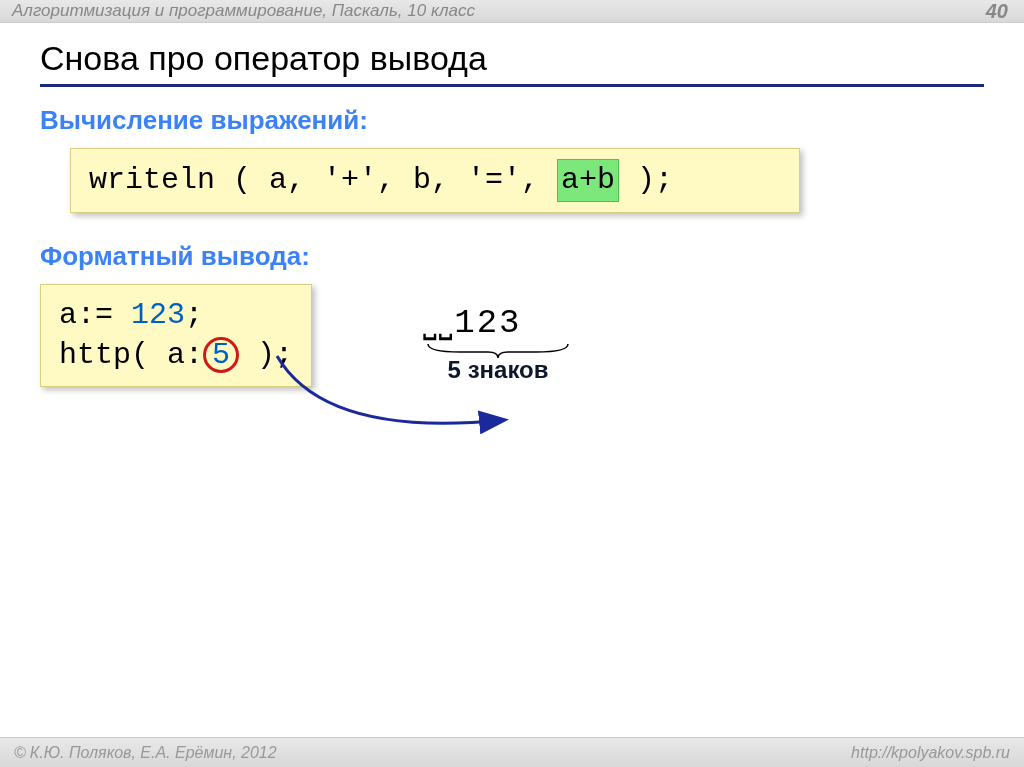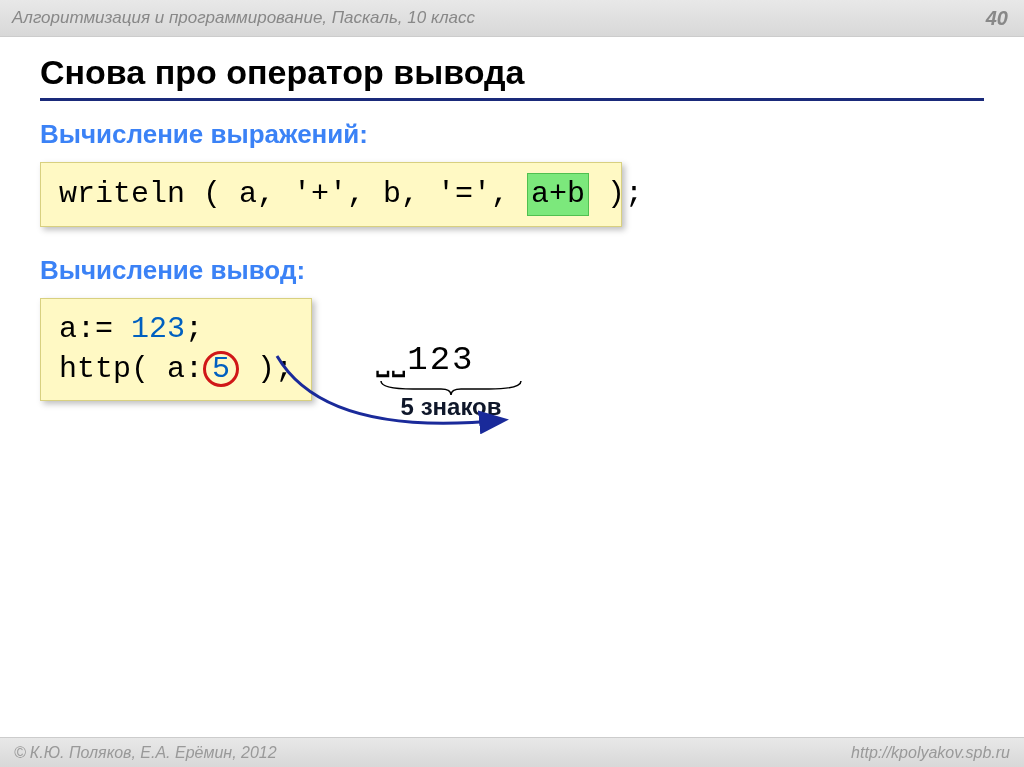"Алгоритмизация и программирование," .header-bar { height: 37px -> 23px }
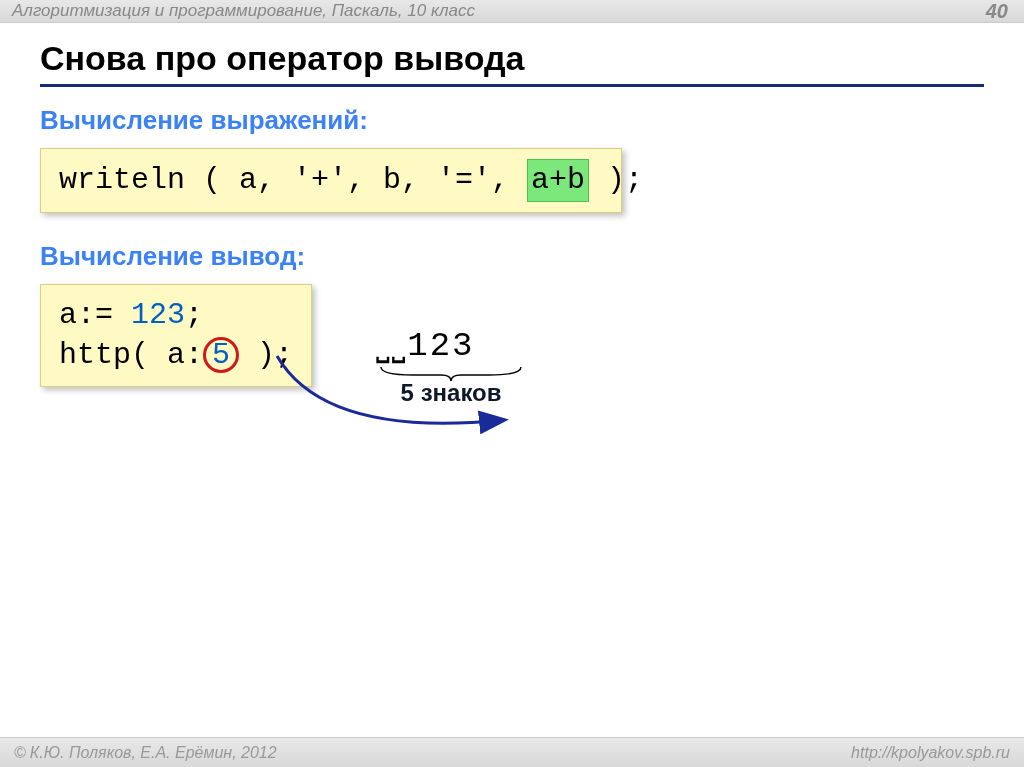"Снова про оператор вывода" .slide-title { font-weight: bold -> normal }
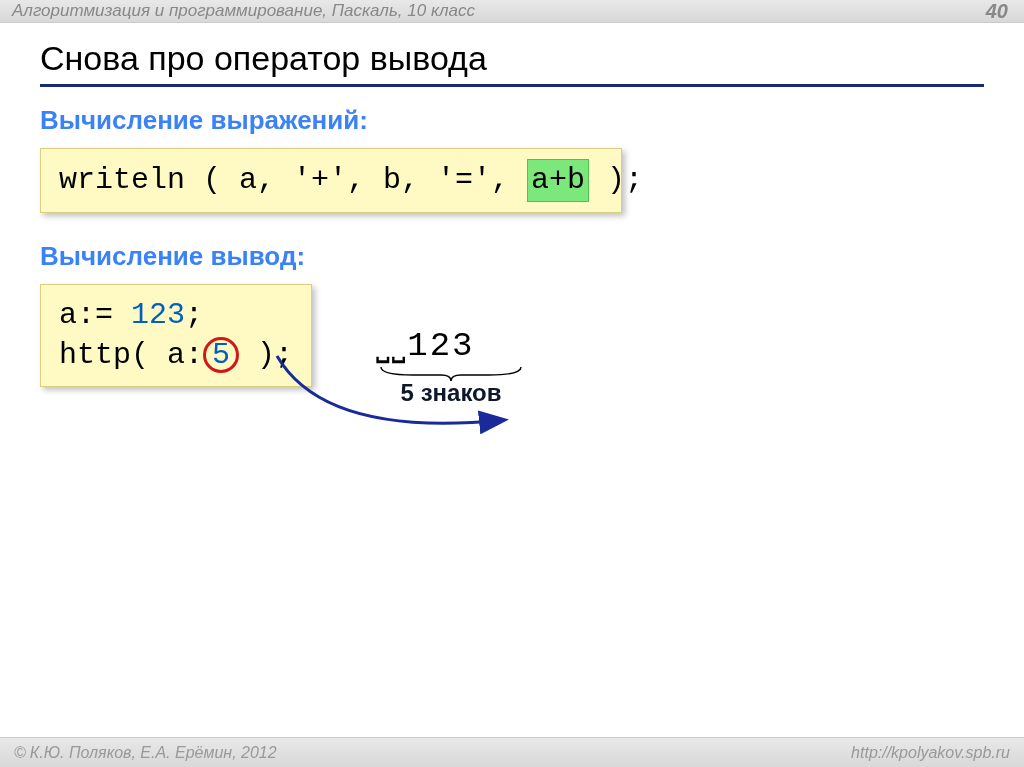"writeln ( a, '+', b," .code-block-1 { margin-left: none -> 30px; width: 582px -> 730px }
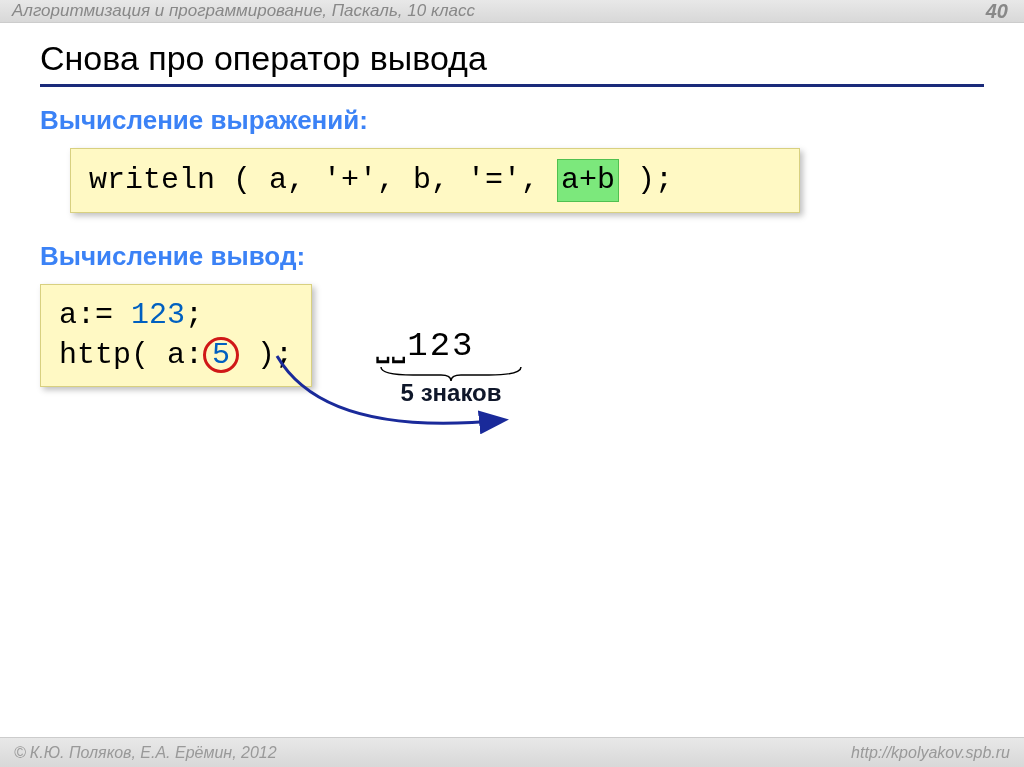"Вычисление вывод:" div.section-label { text: Вычисление вывод -> Форматный вывода }
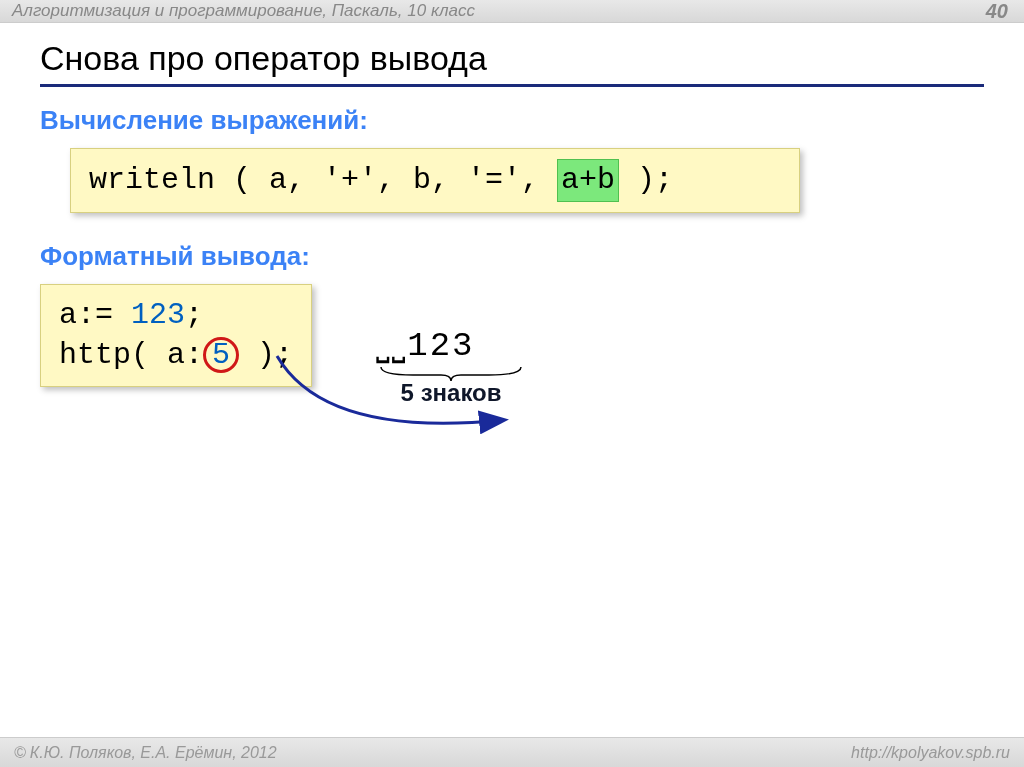"a:= 123;" .row2 { align-items: flex-end -> center; gap: 64px -> 111px }
